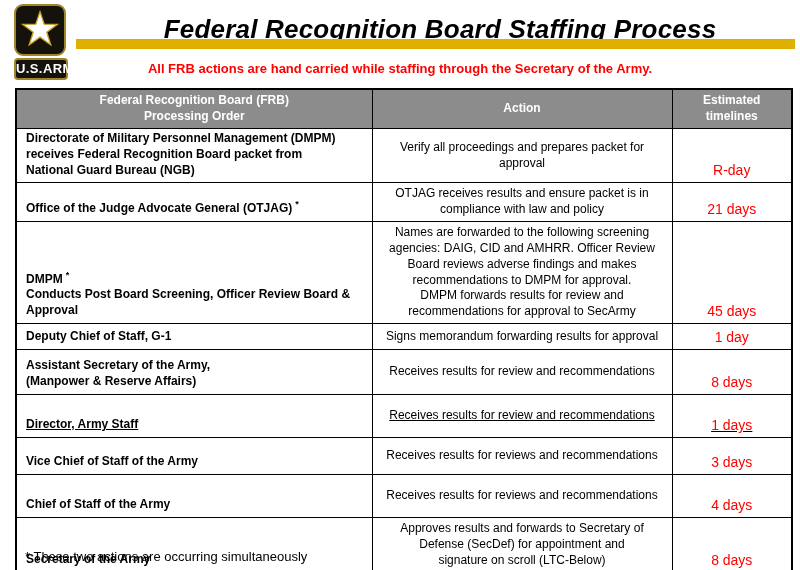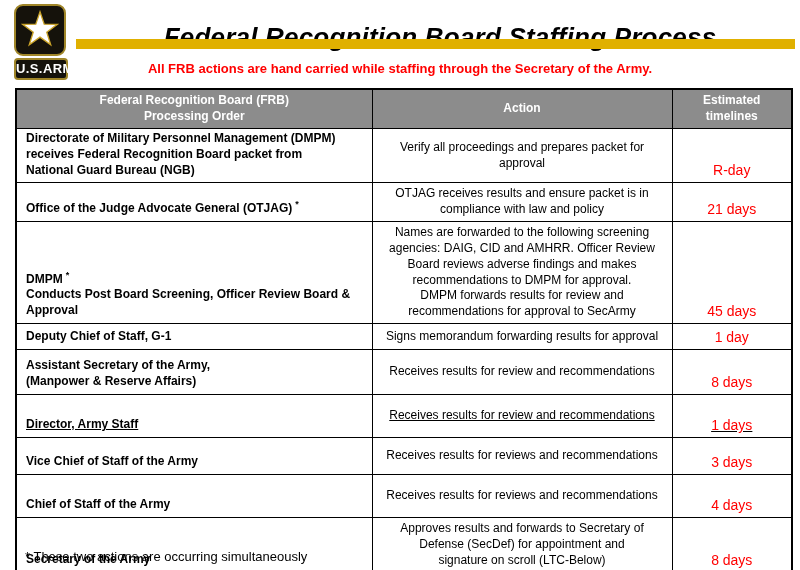"Federal Recognition Board Staffing" .title { margin: 16px -> 8px }
